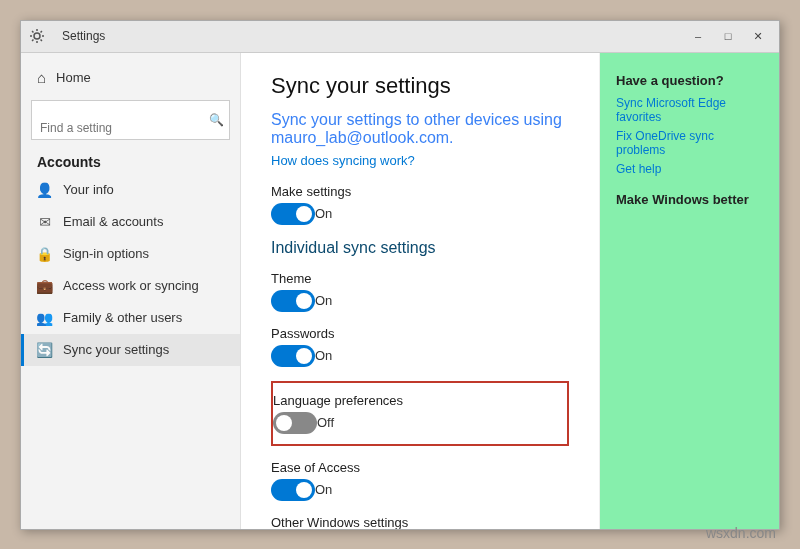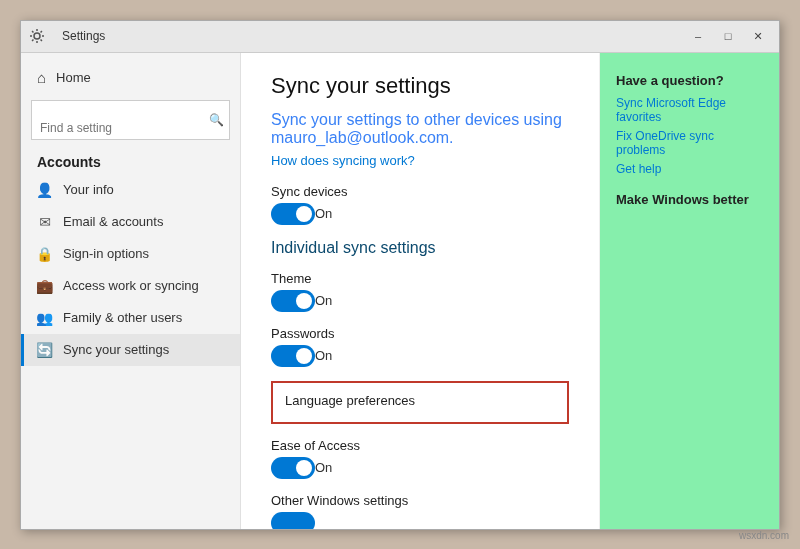"Sync devices" div.setting-label { text: Sync devices -> Make settings }
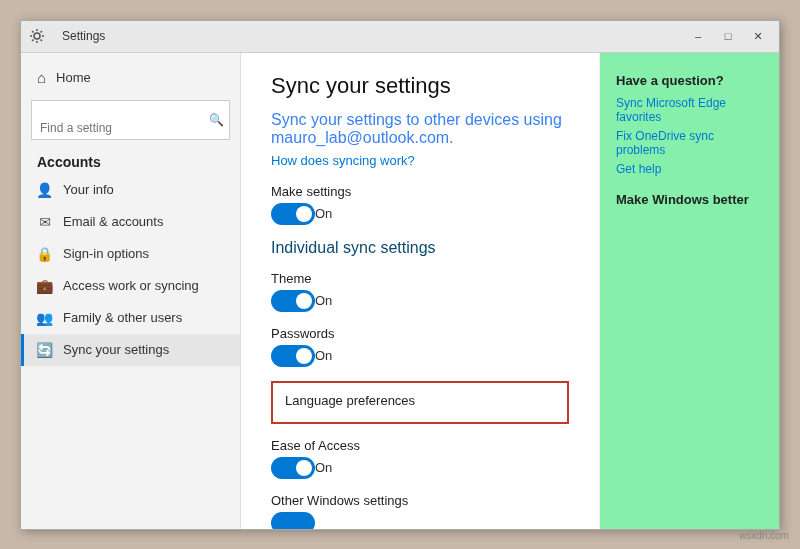"Language preferences" .highlighted-row { padding: 10px 12px -> 10px 0 }
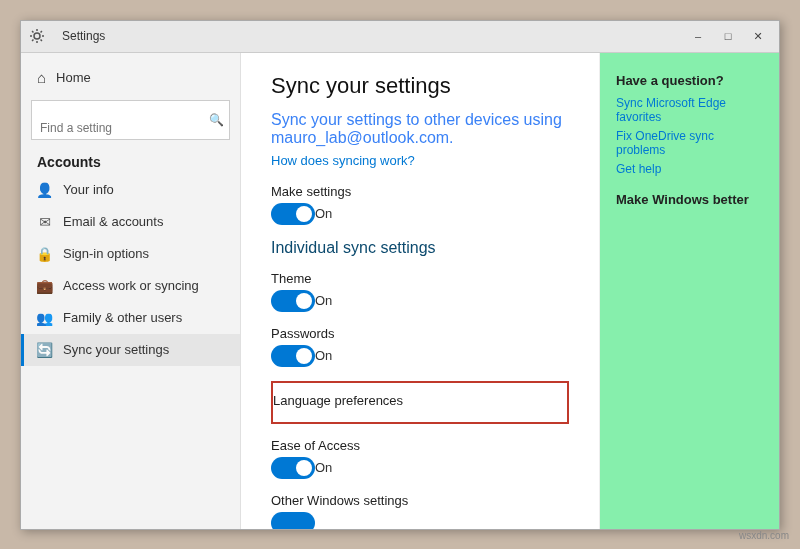"Off" div.toggle-row { html: none -> <div> <div> <div></div> </div> <span>Off</span> </div> }
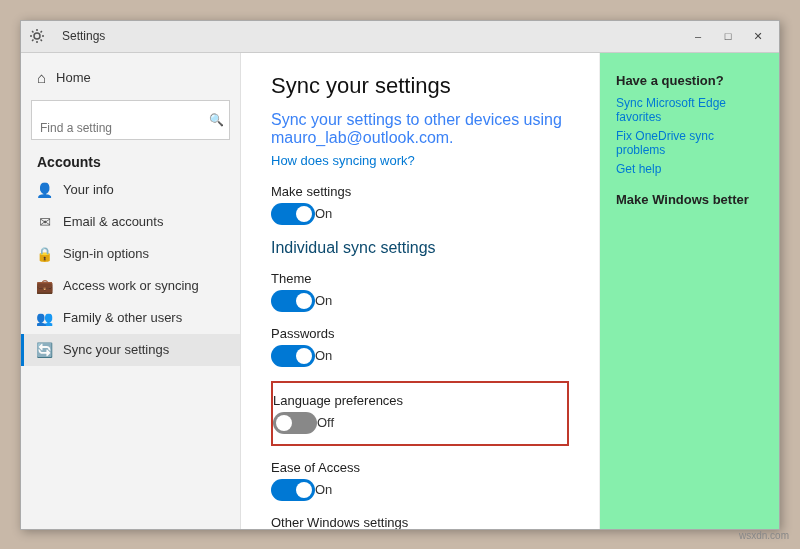"wsxdn.com" .watermark { font-size: 10px -> 14px; right: 11px -> 24px }
